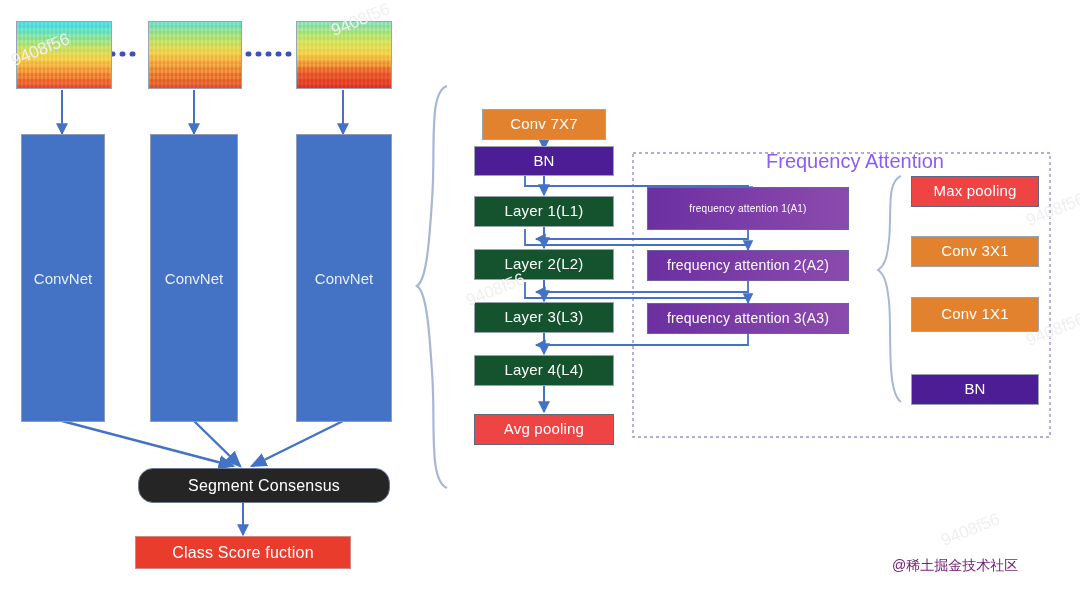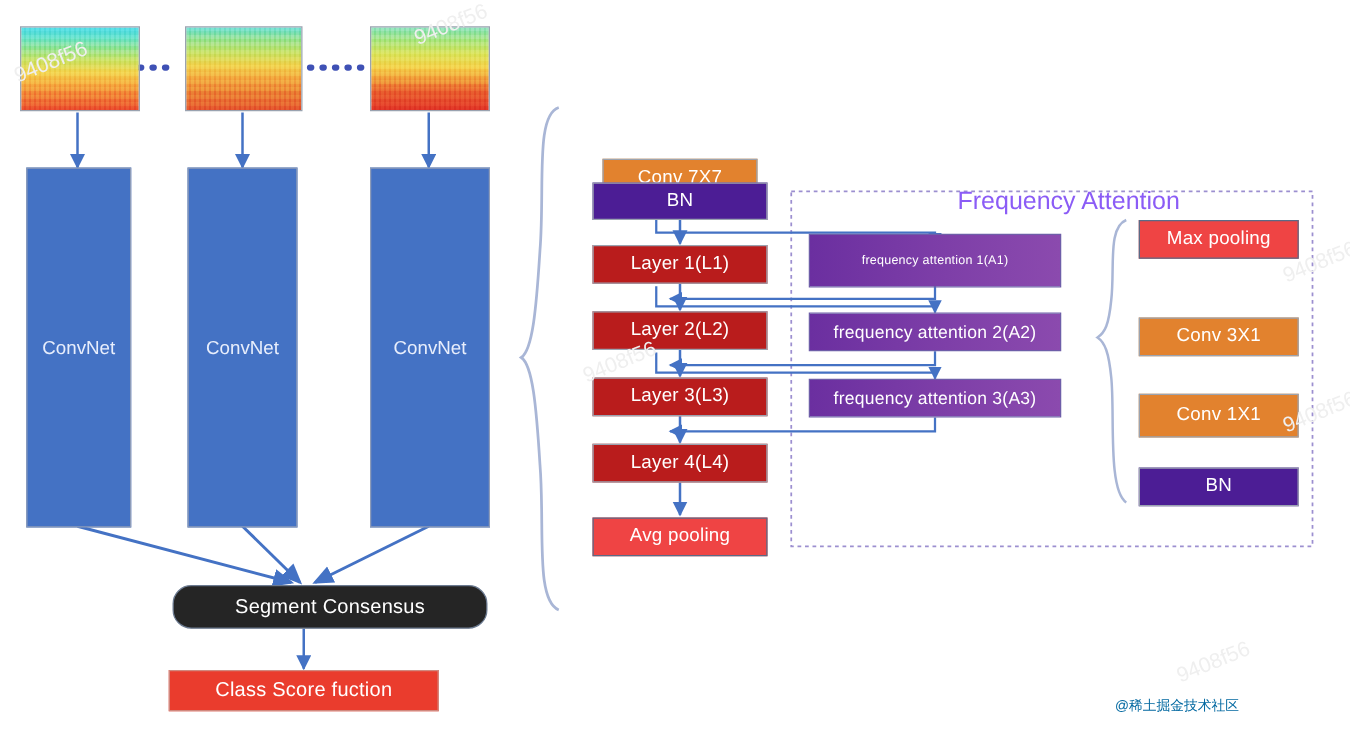"Conv 7X7" .blk.orange { margin-top: 18px -> none }
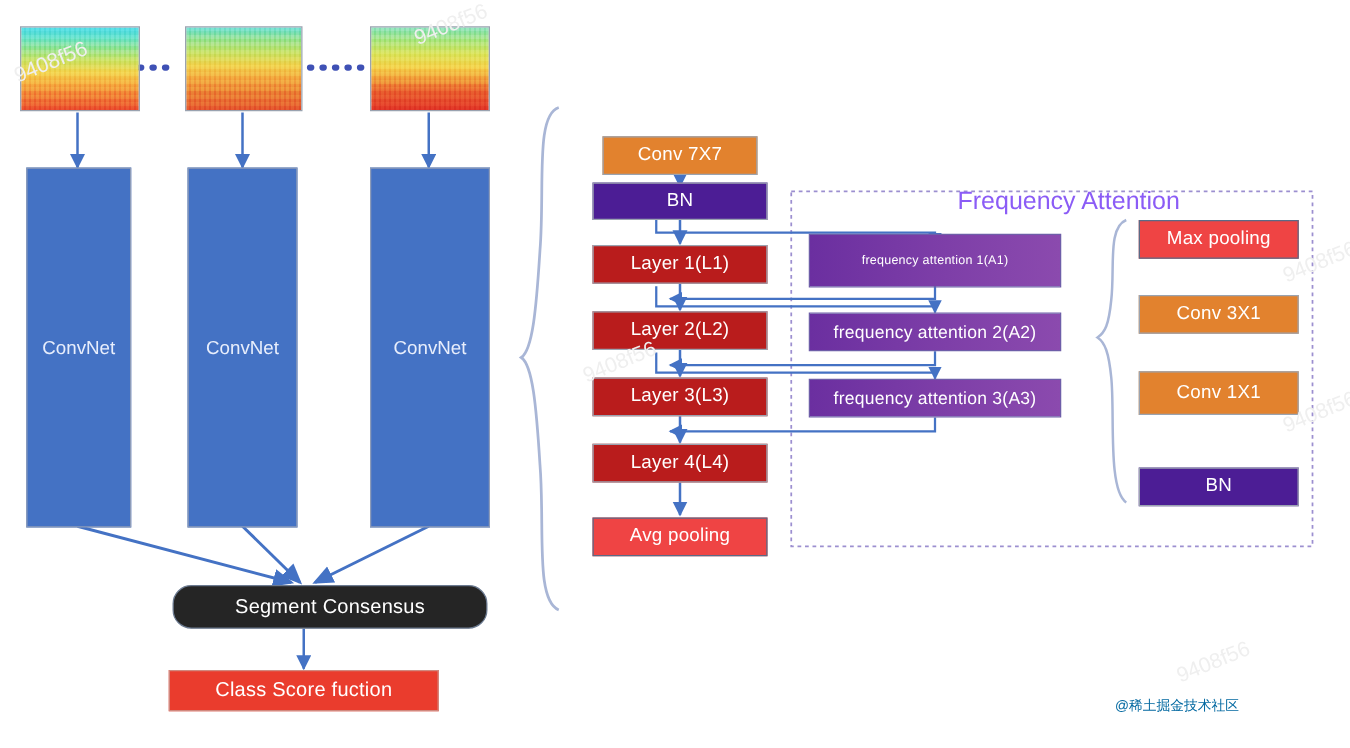"Layer 1(L1)" .blk.blue { background: #b91c1c -> #14532d }
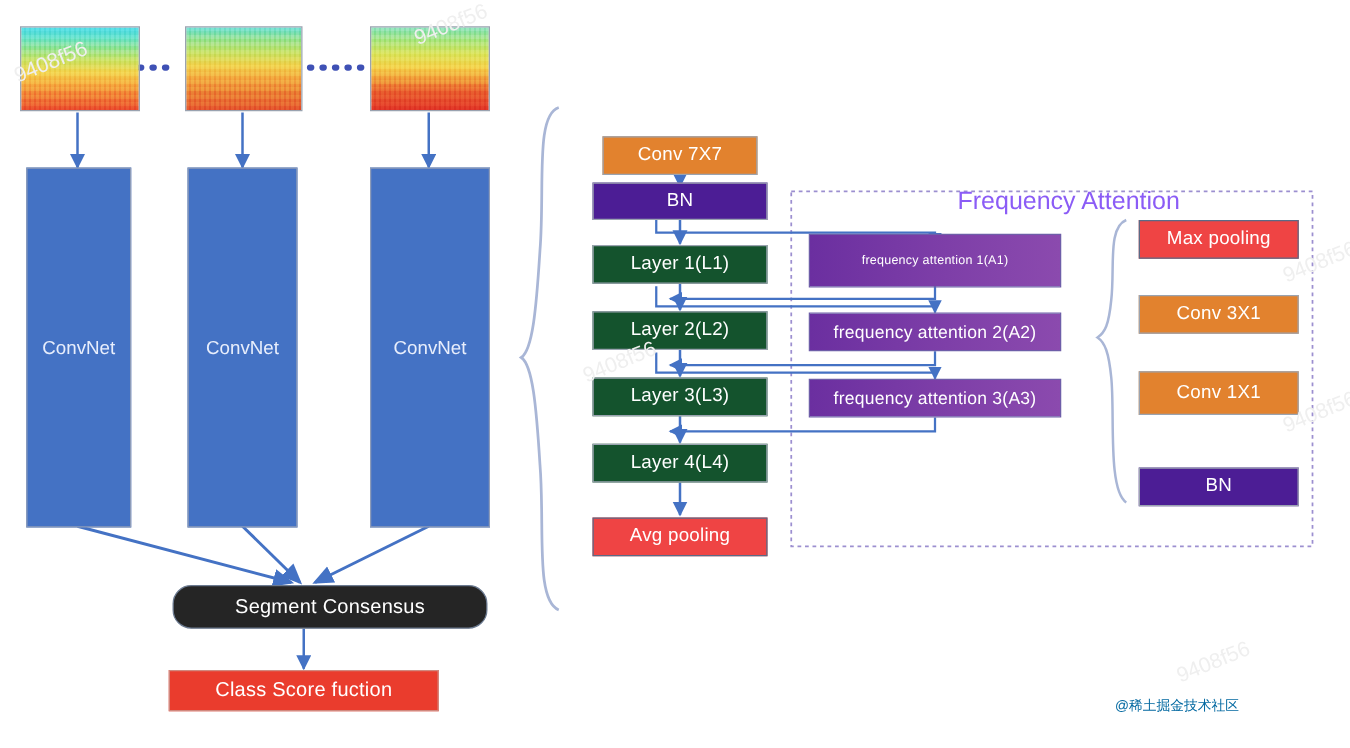"@稀土掘金技术社区" .wm { color: #0369a1 -> #701a75; font-size: 11px -> 14px }
